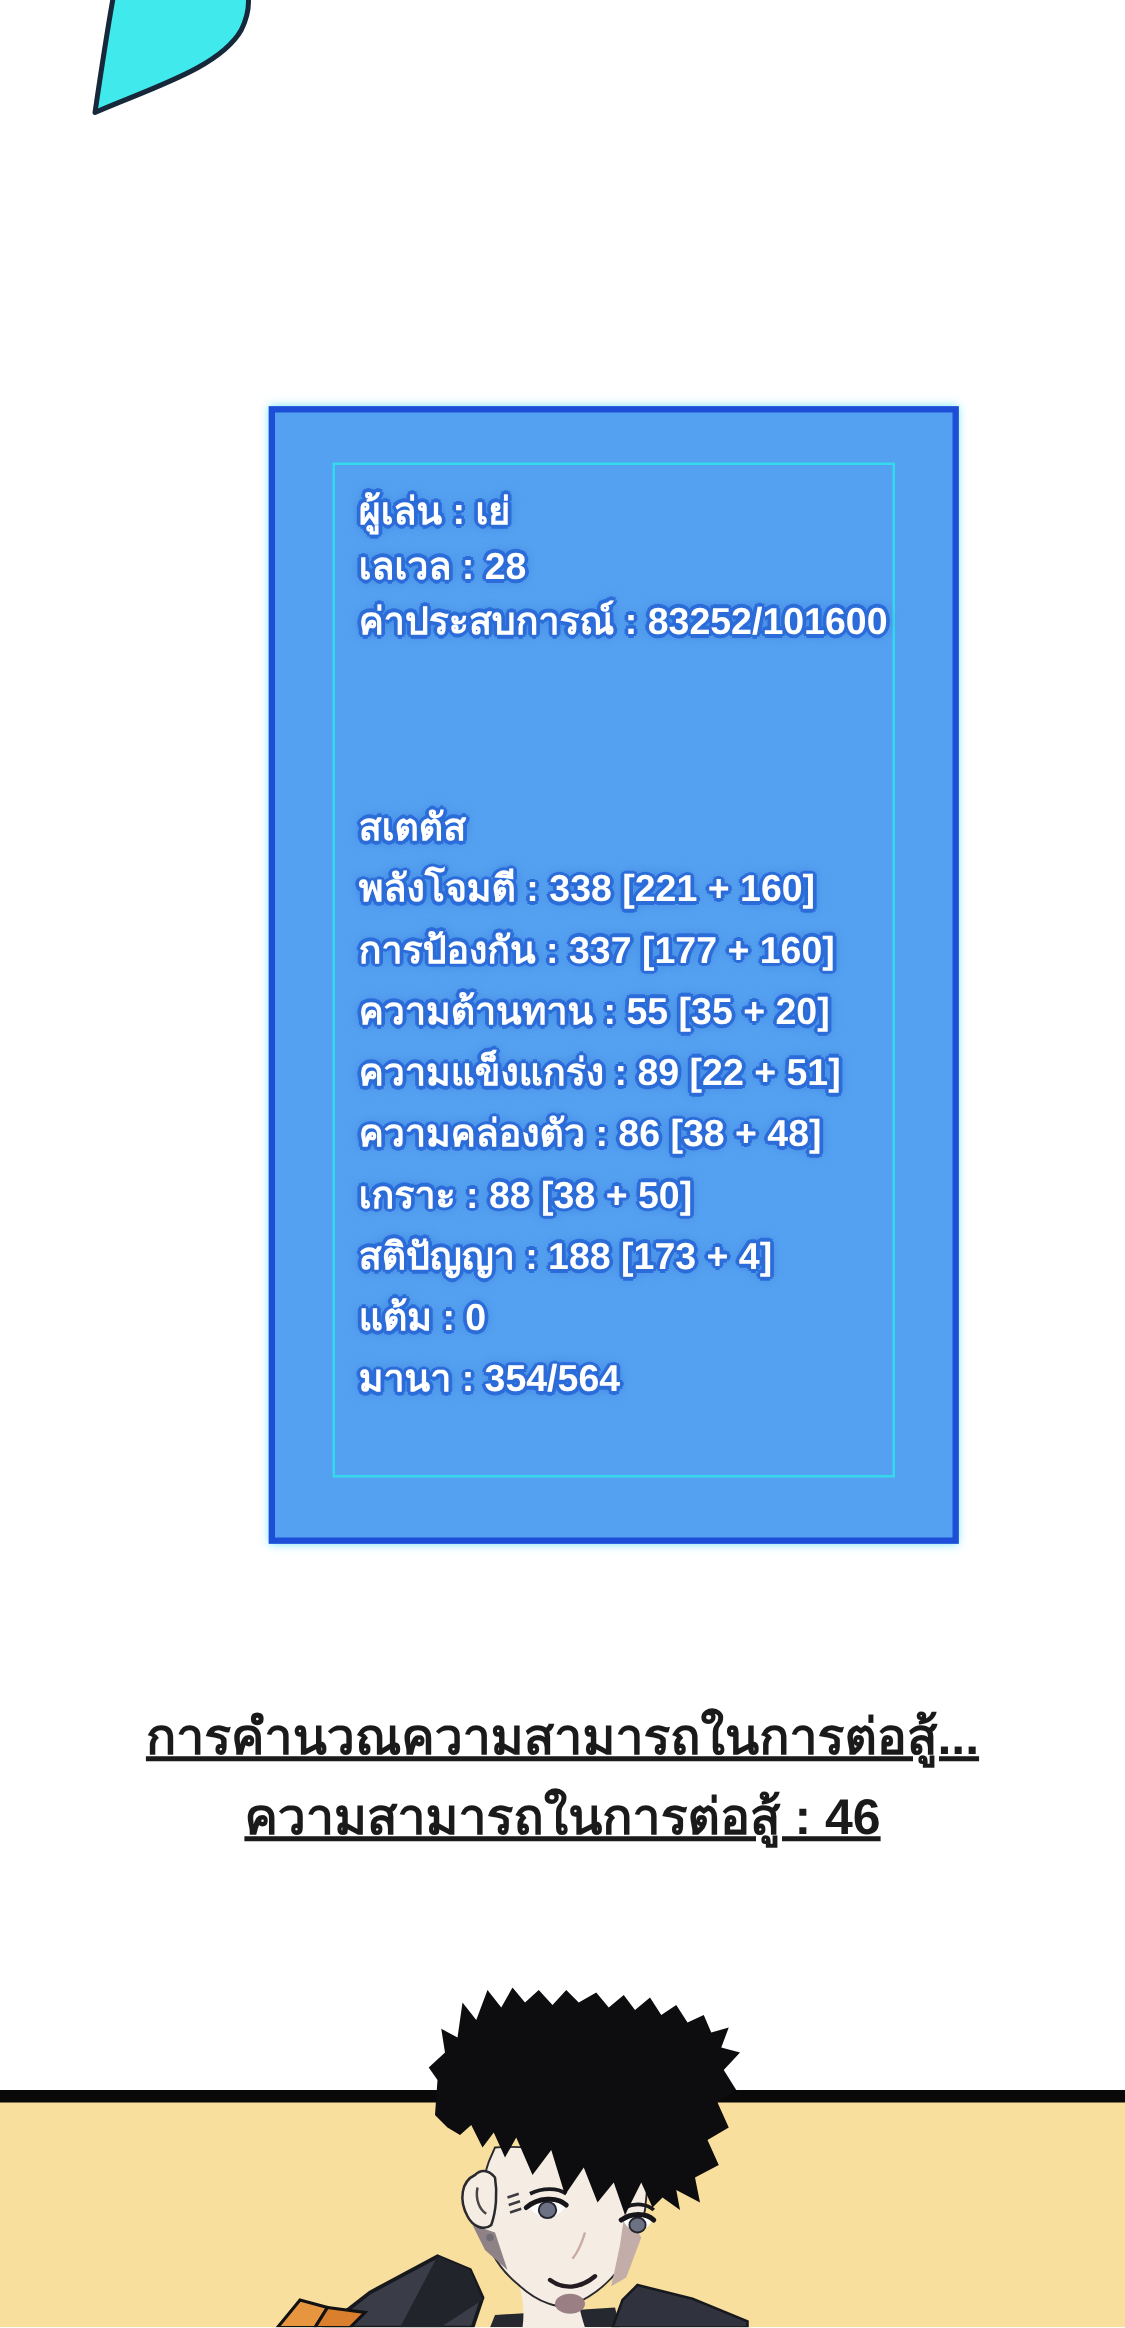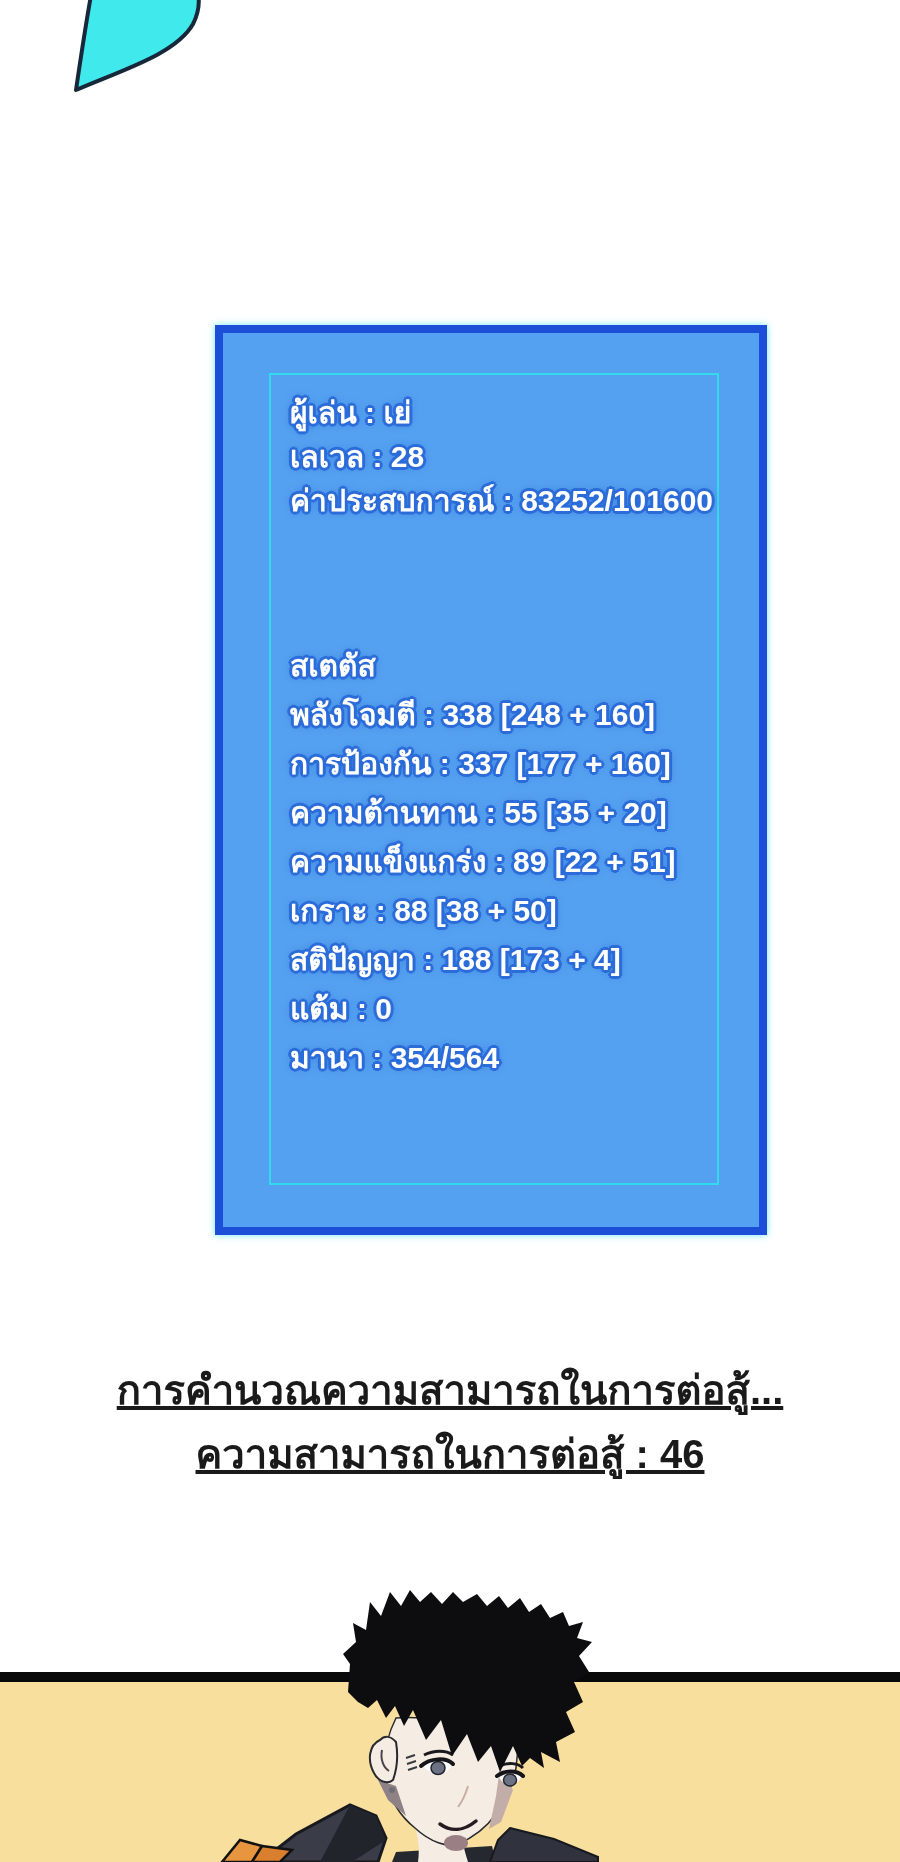"ผู้เล่น : เย่" .status-window { border: 8px solid #1d4ed8 -> 5px solid #1d4ed8 }
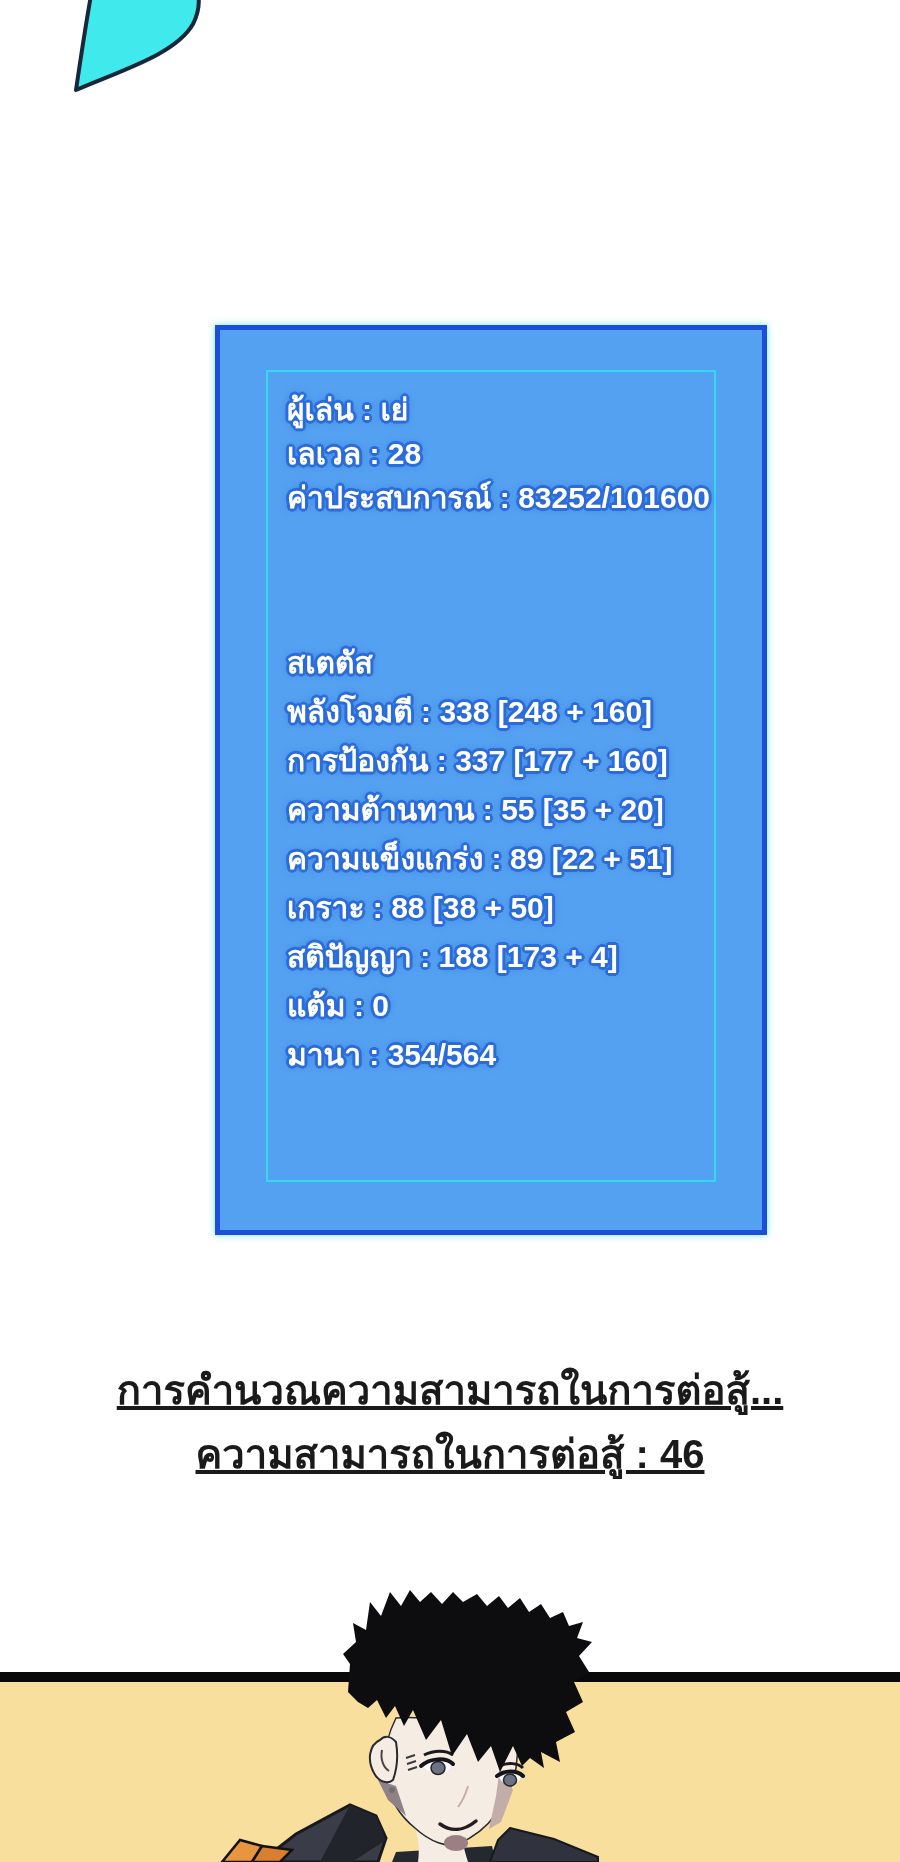"พลังโจมตี : 338 [248 +" div { text: 248 -> 221 }
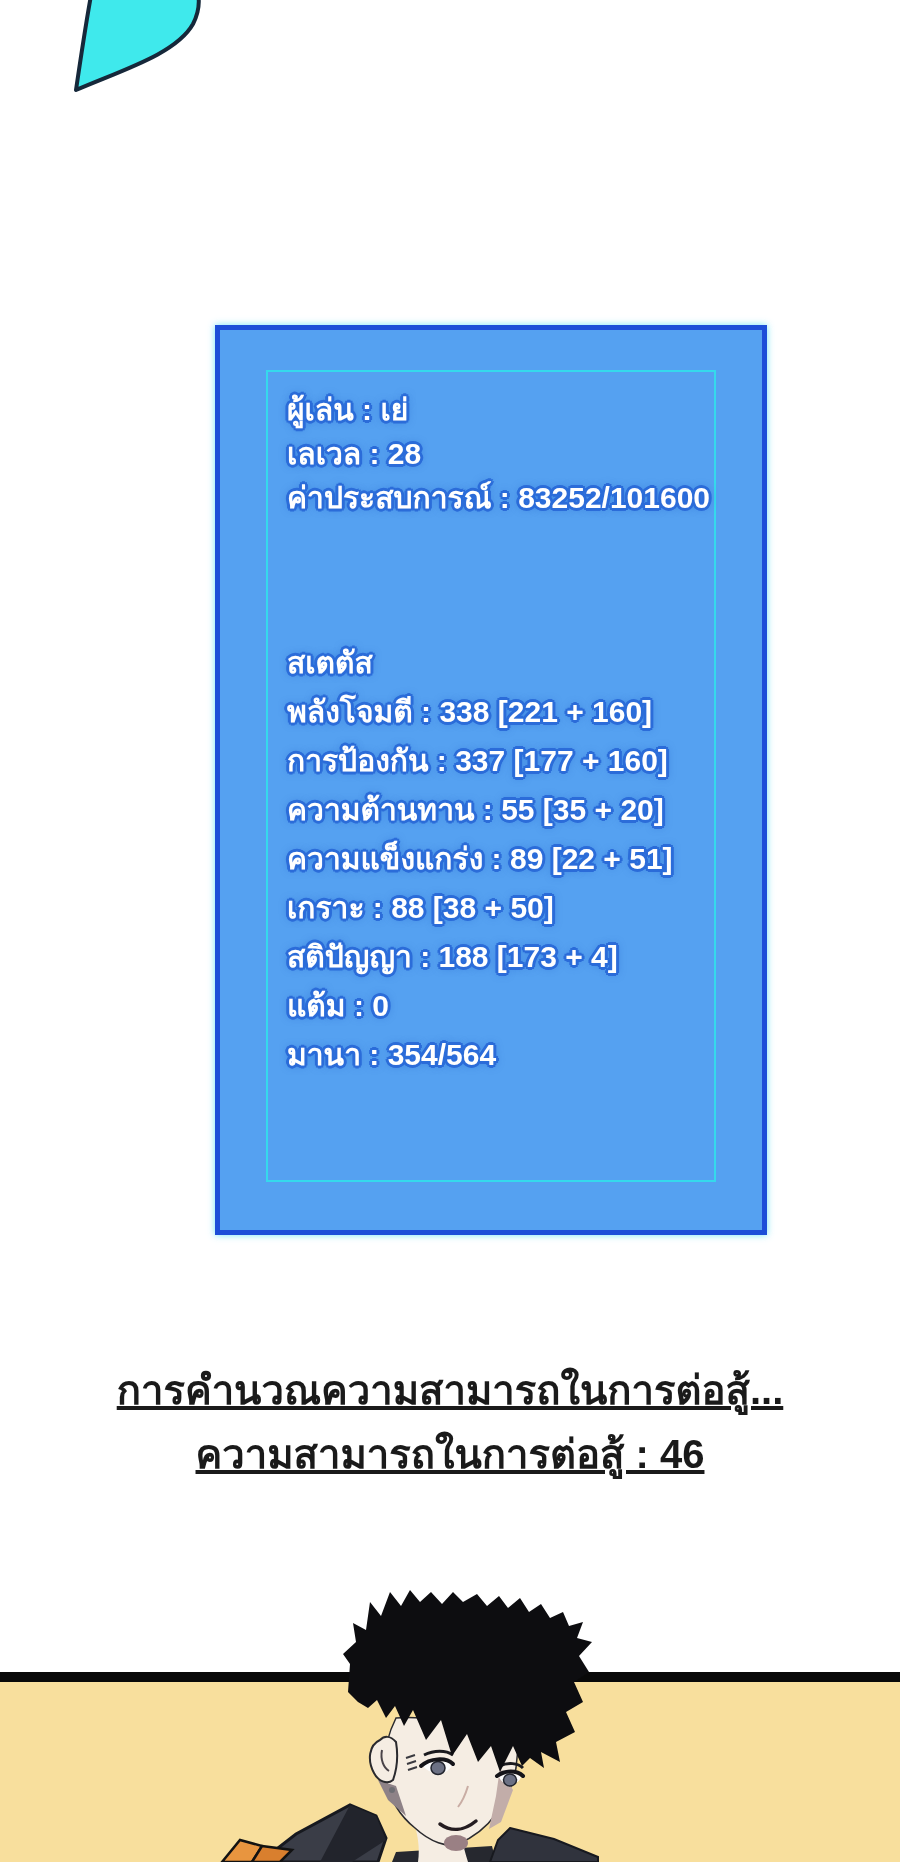"ความคล่องตัว : 86 [38 +" div { html: none -> <div>ความคล่องตัว : 86 [38 + 48]</div> }
